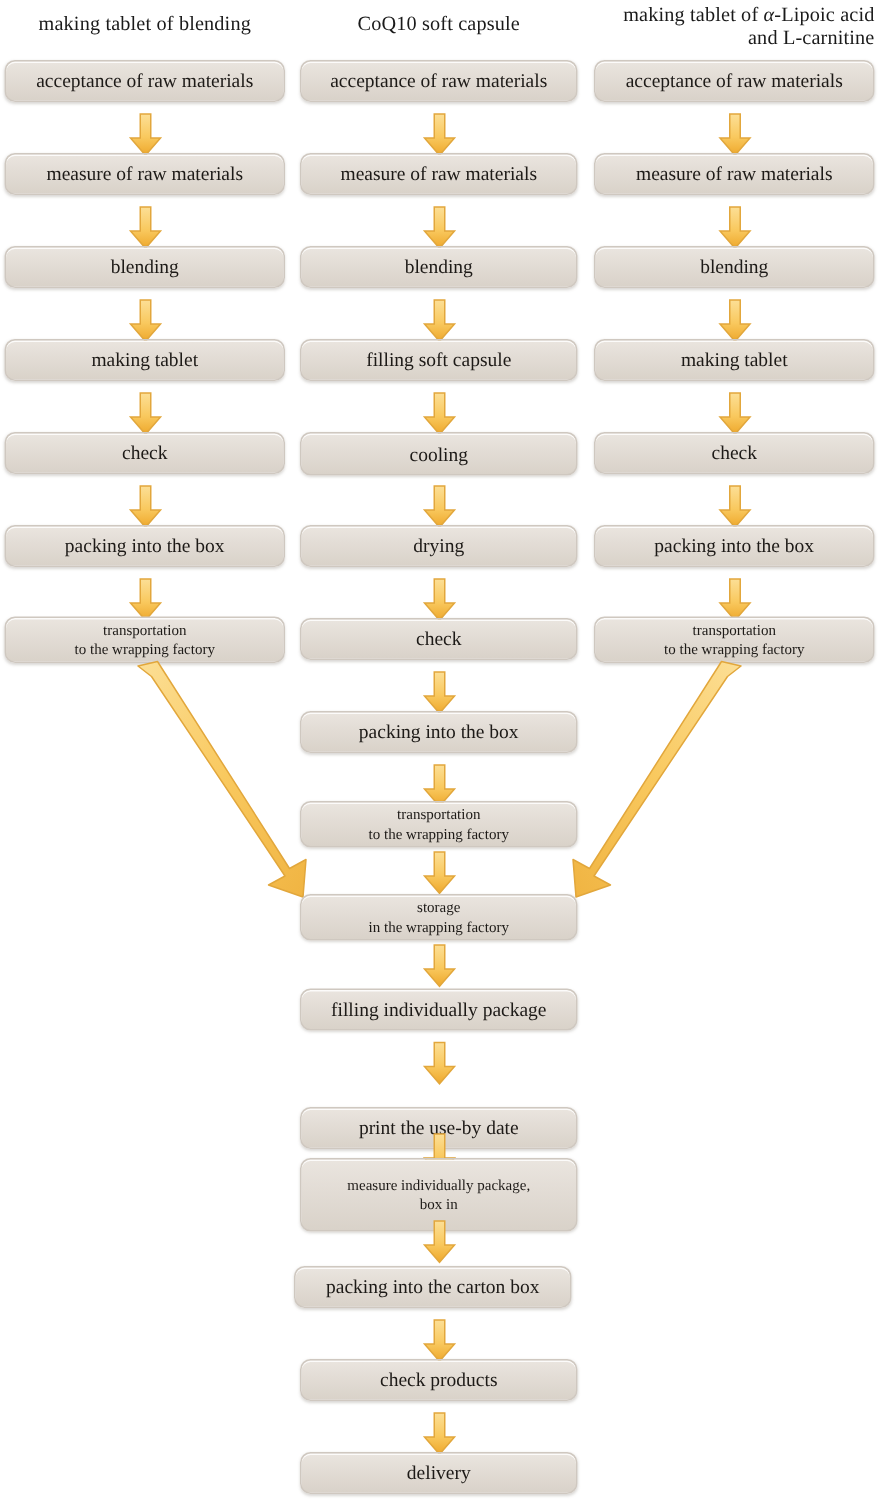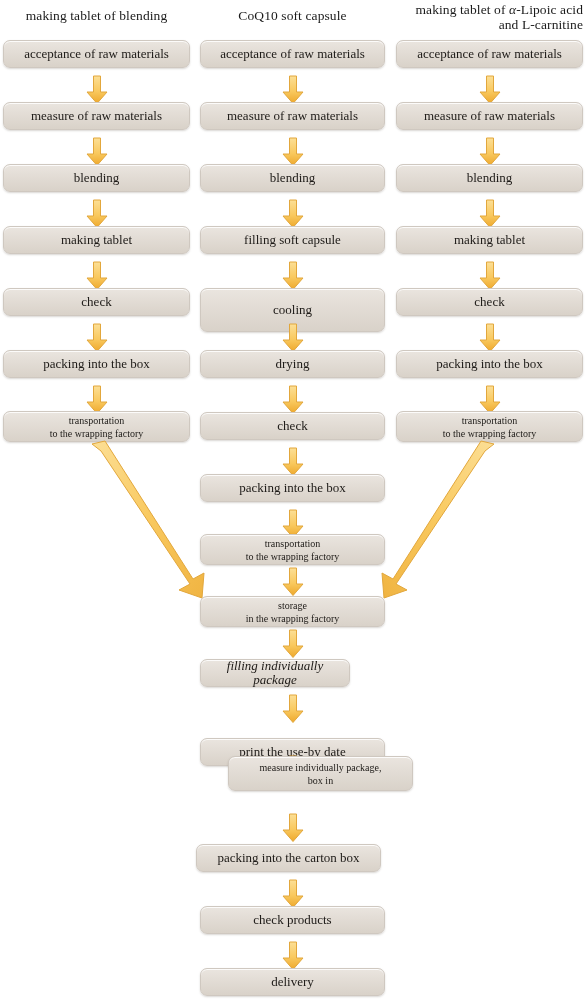"cooling" div.node { height: 44px -> 29px }
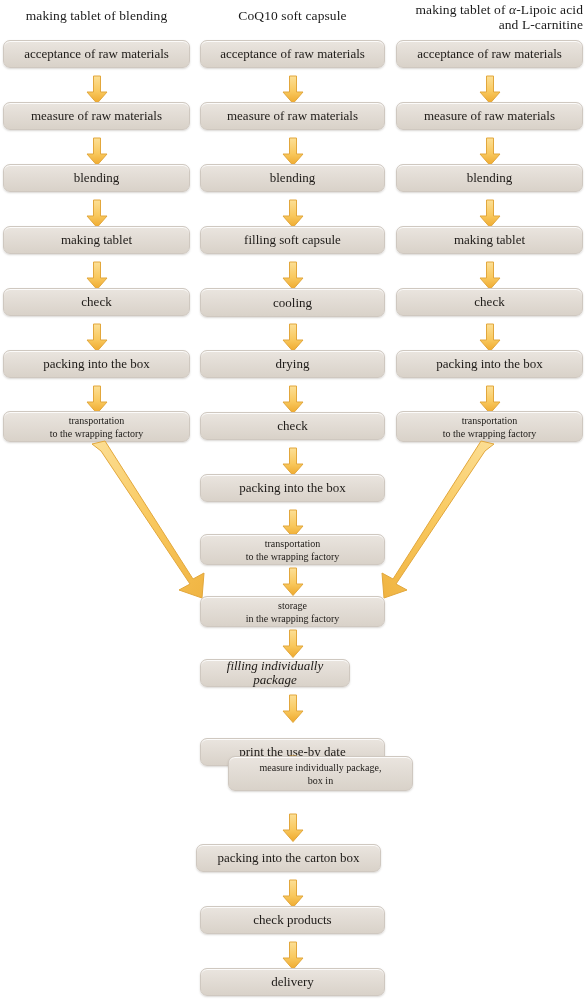"filling individually package" div.node { font-style: italic -> none; width: 150px -> 185px }
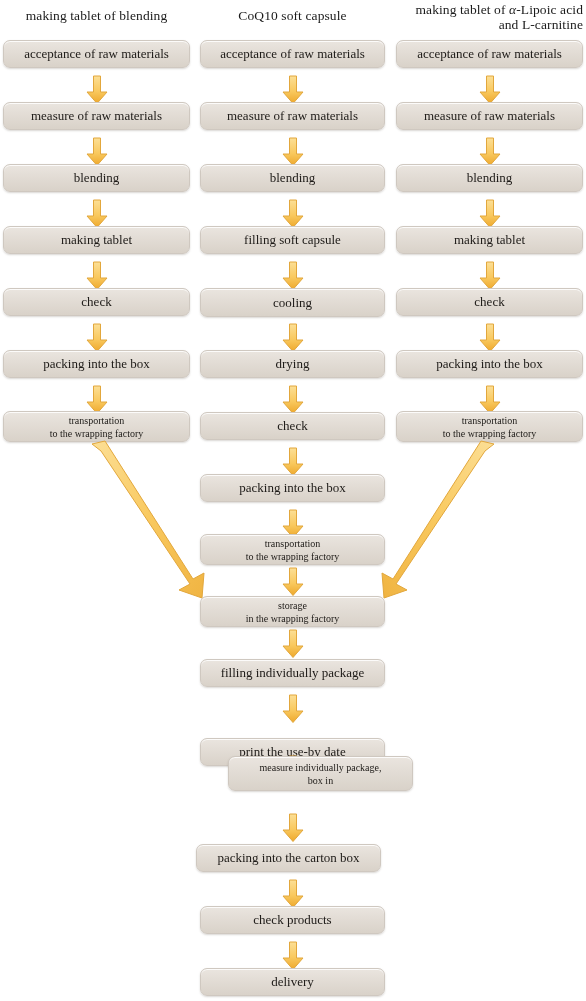"measure individually package," div.node { height: 35px -> 49px; margin-left: 28px -> none; top: 756px -> 772px }
